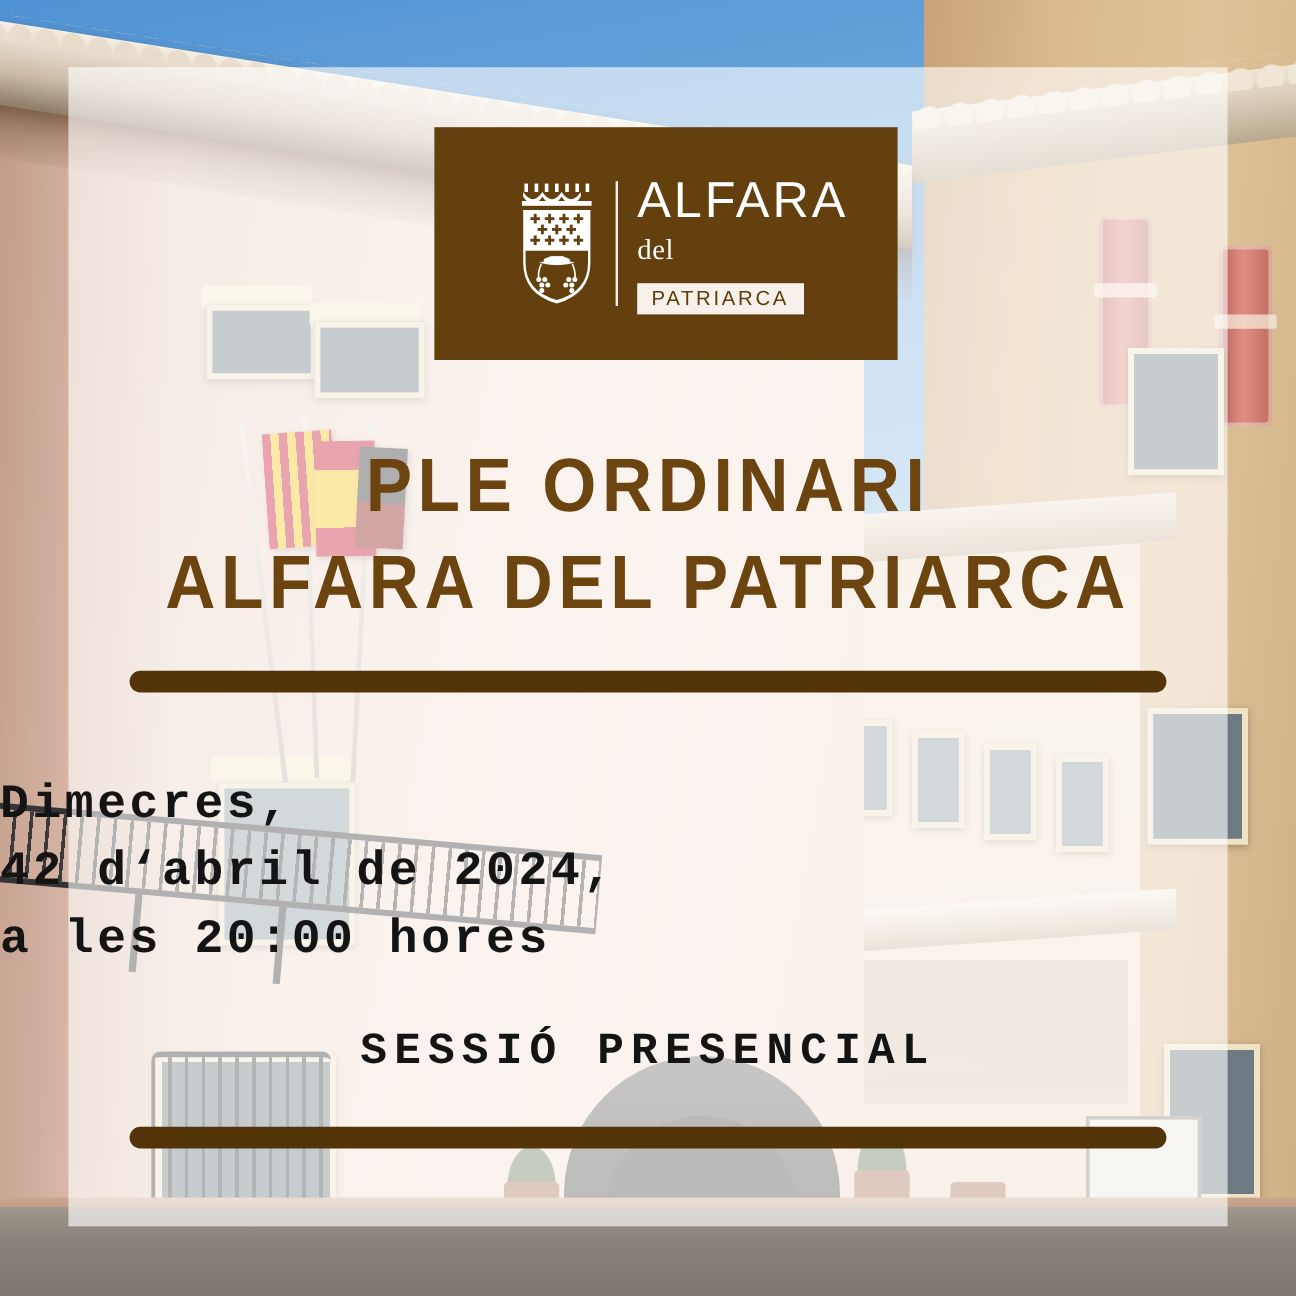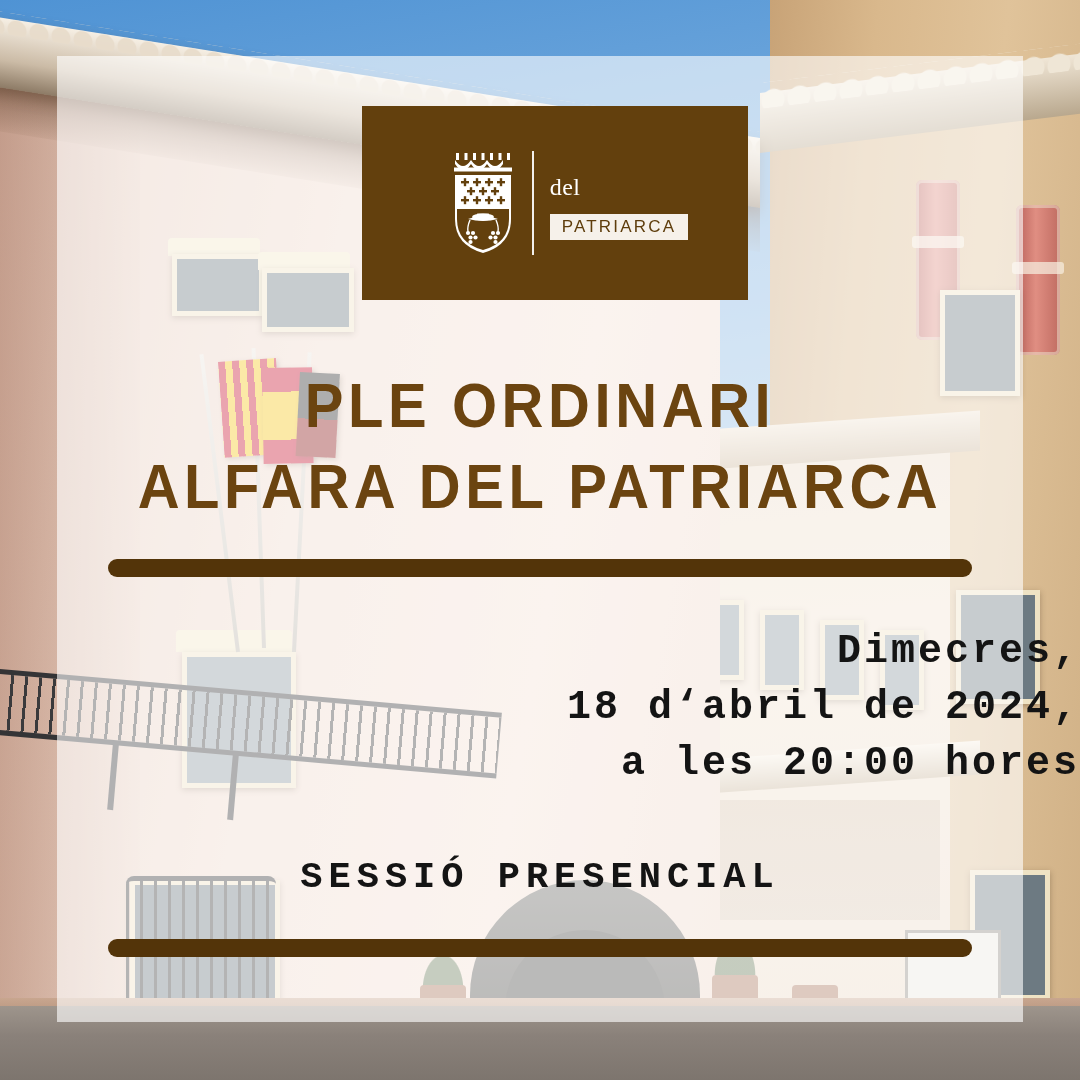"ALFARA" div.logo-alfara { html: none -> <div>ALFARA</div> }
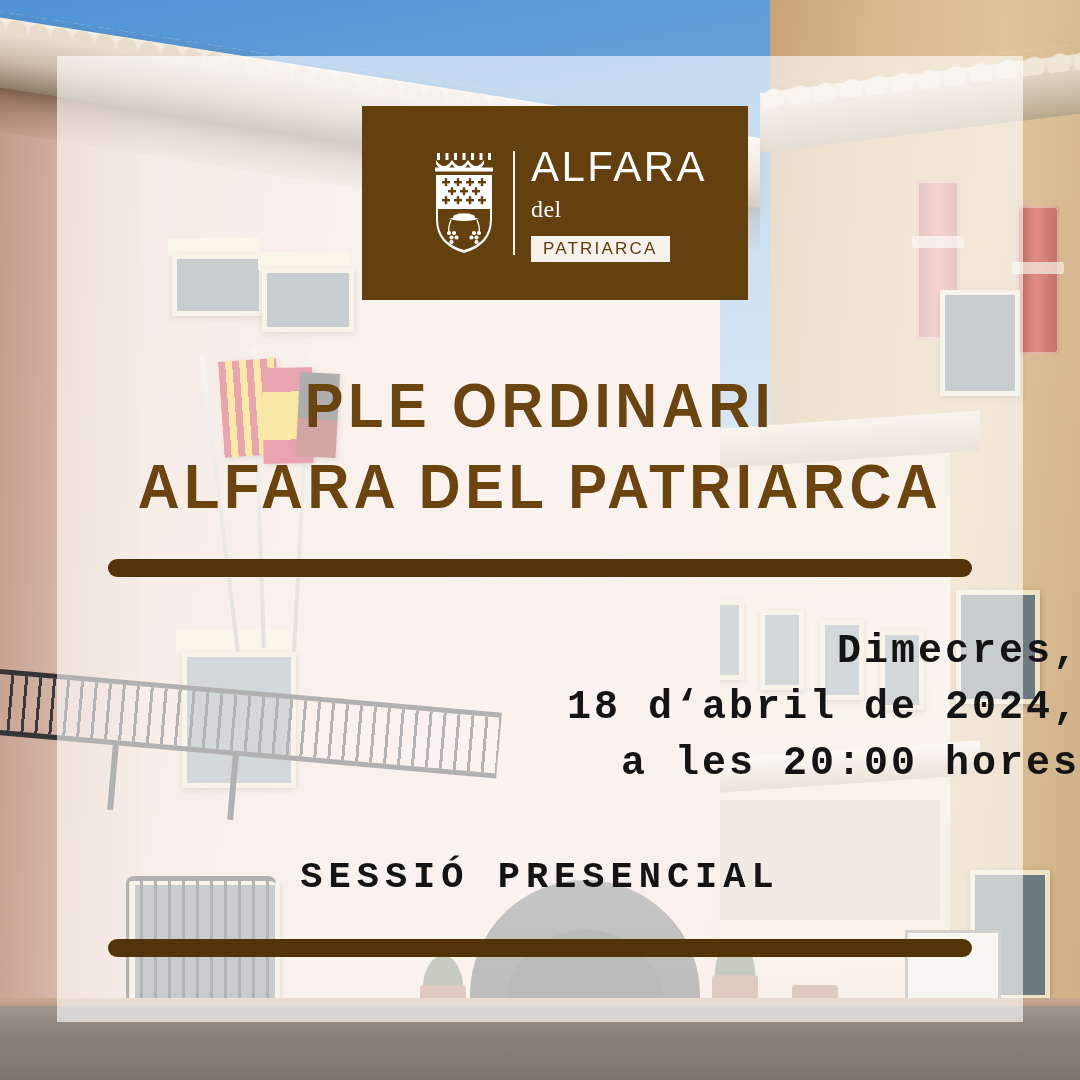"Dimecres," .datebox { text-align: right -> left; top: 624px -> 644px }
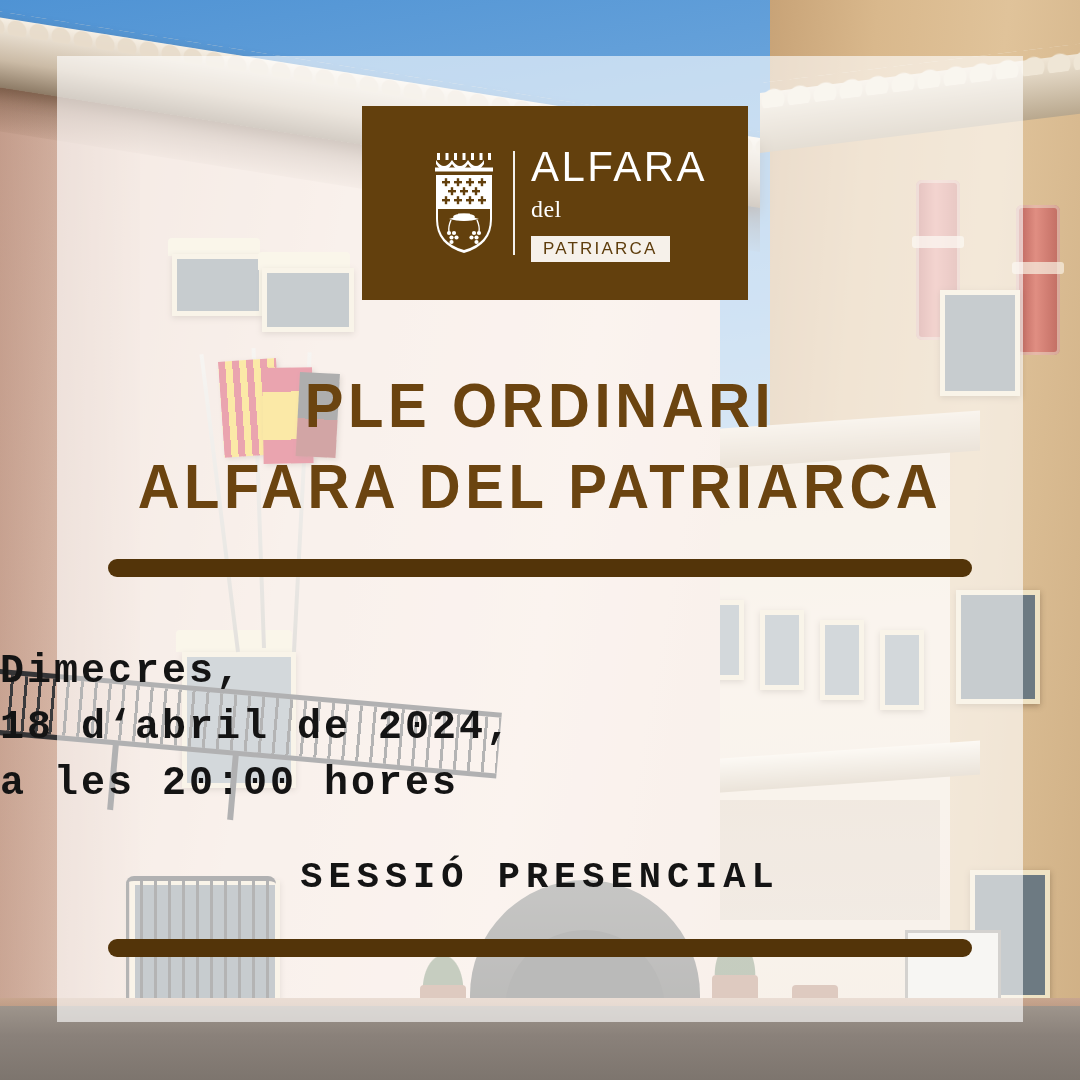"18 d‘abril de 2024," div { text: 18 -> 42 }
